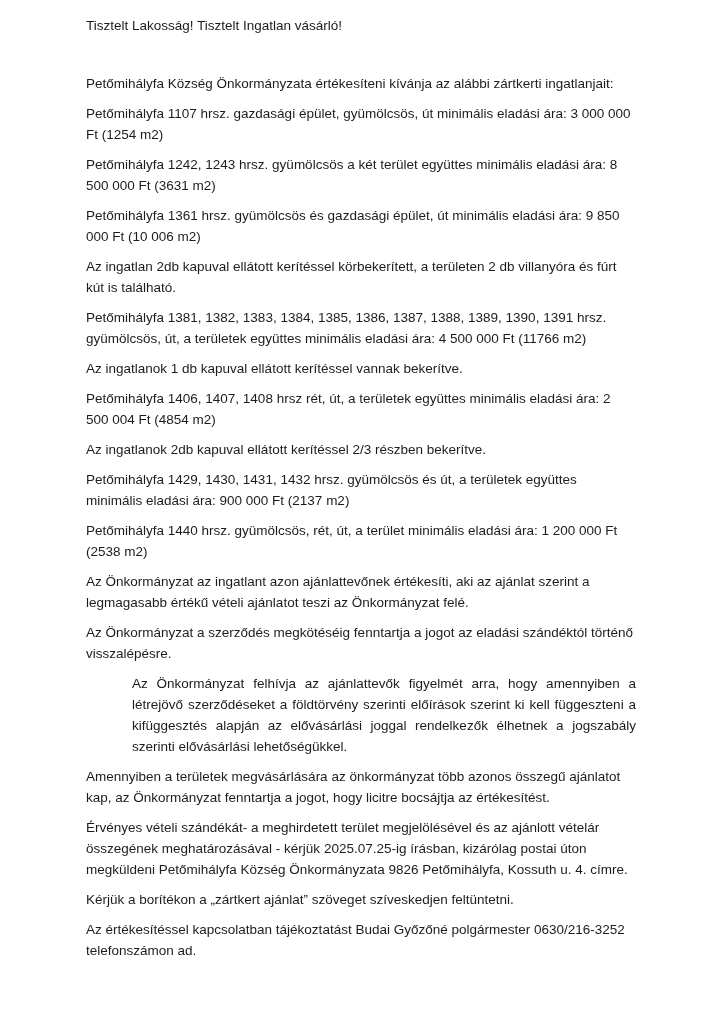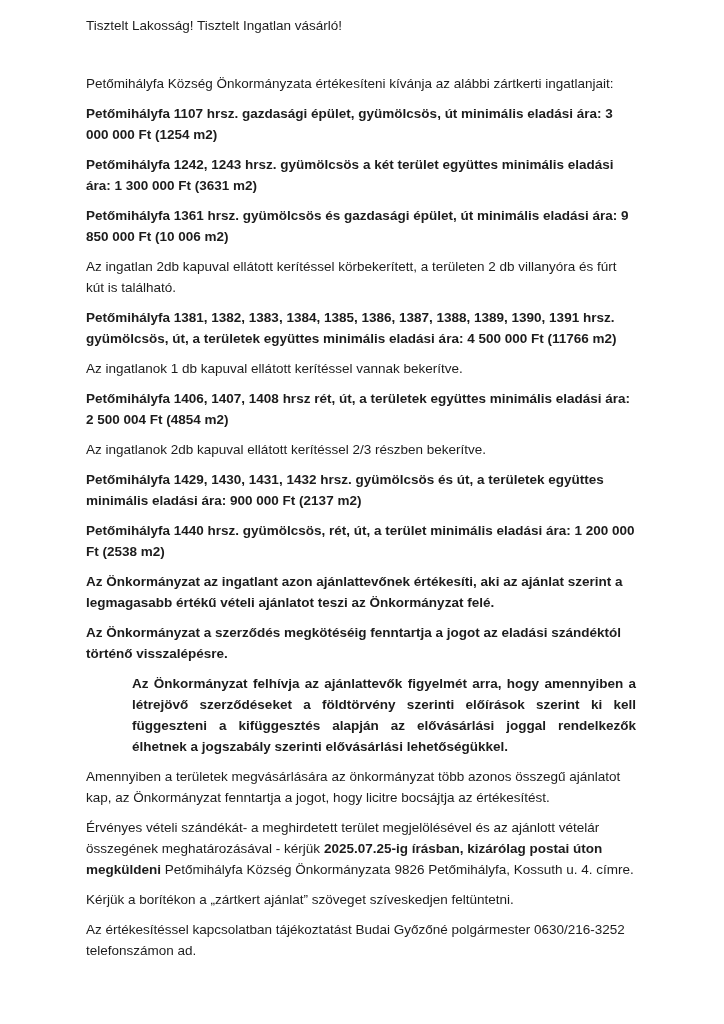"Petőmihályfa 1107 hrsz. gazdasági" .bold, .para.bold, span.bold { font-weight: bold -> normal }
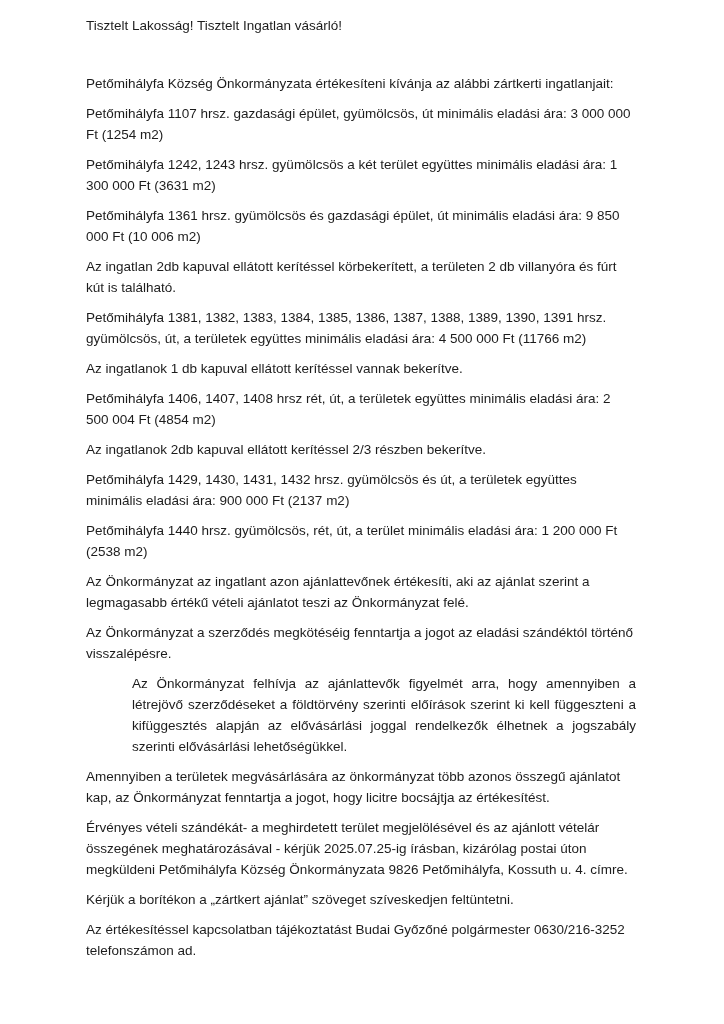"Petőmihályfa 1242, 1243 hrsz. gyümölcsös" span { text: 1 300 000 -> 8 500 000 }
